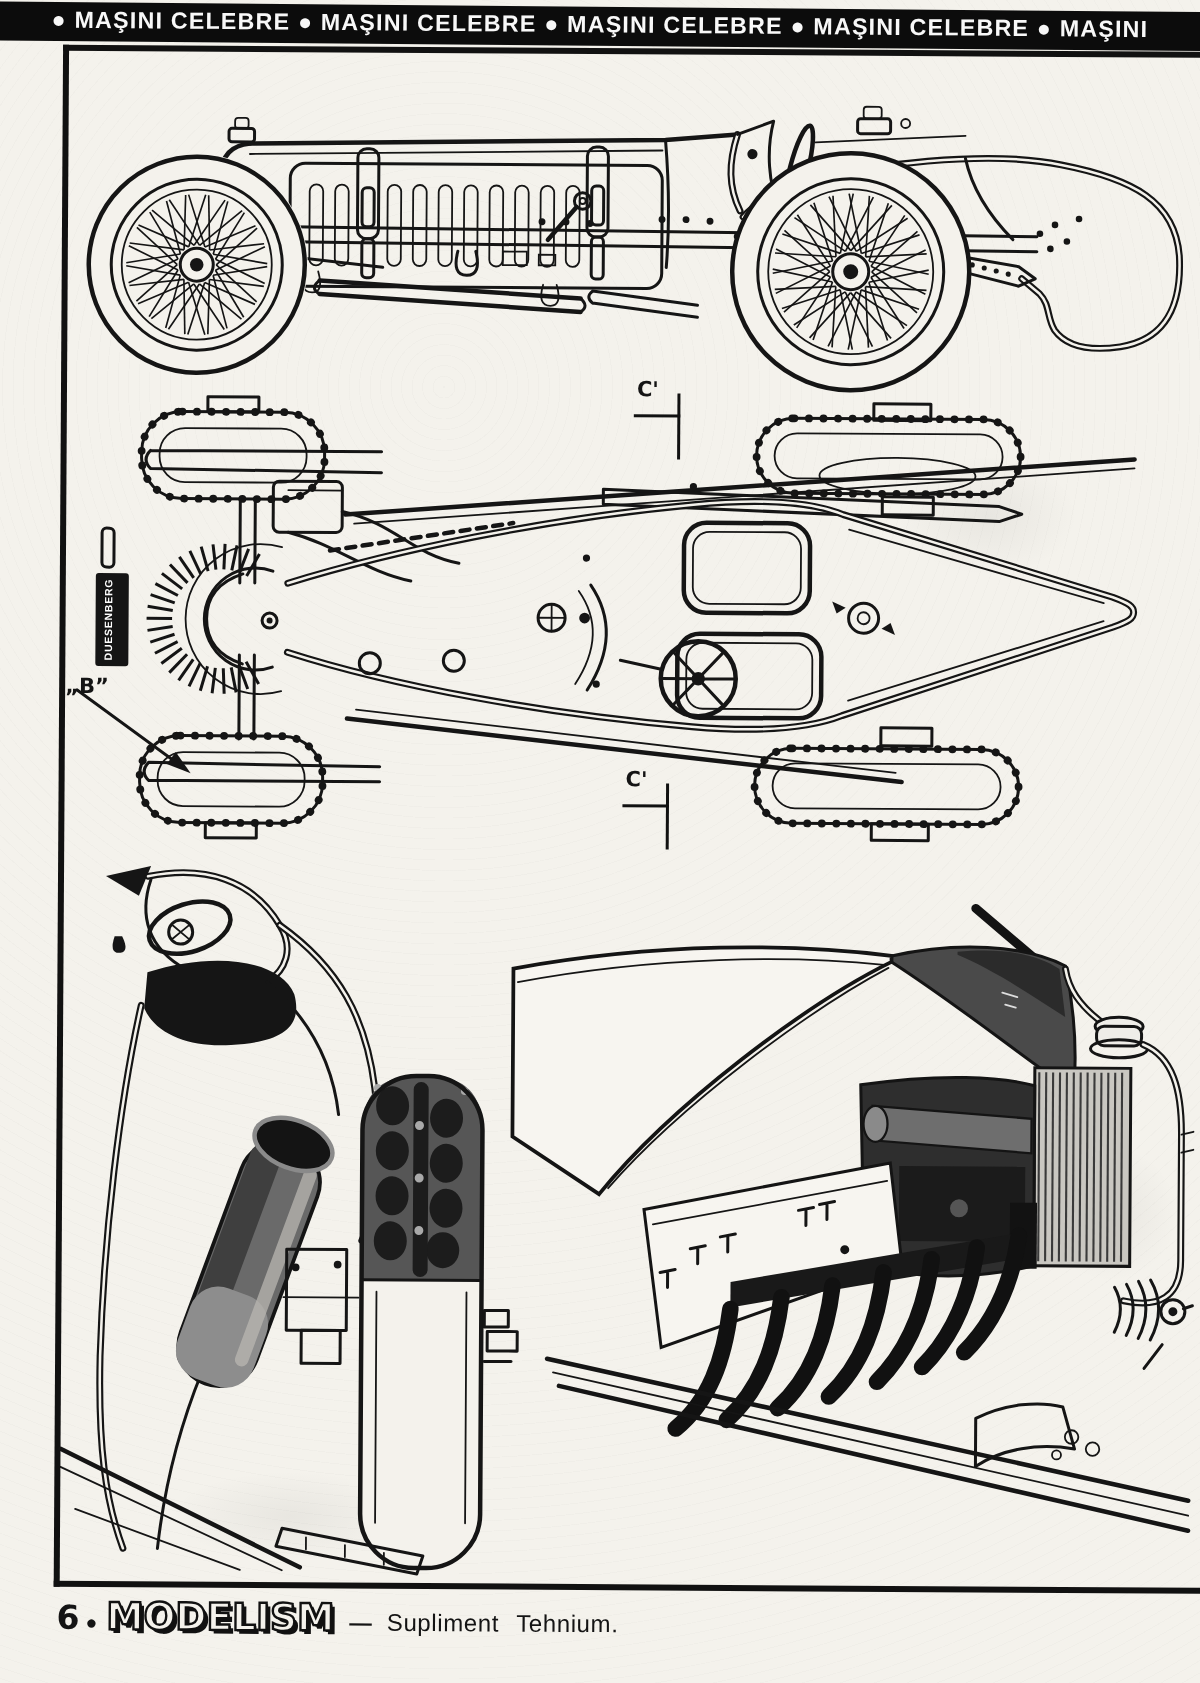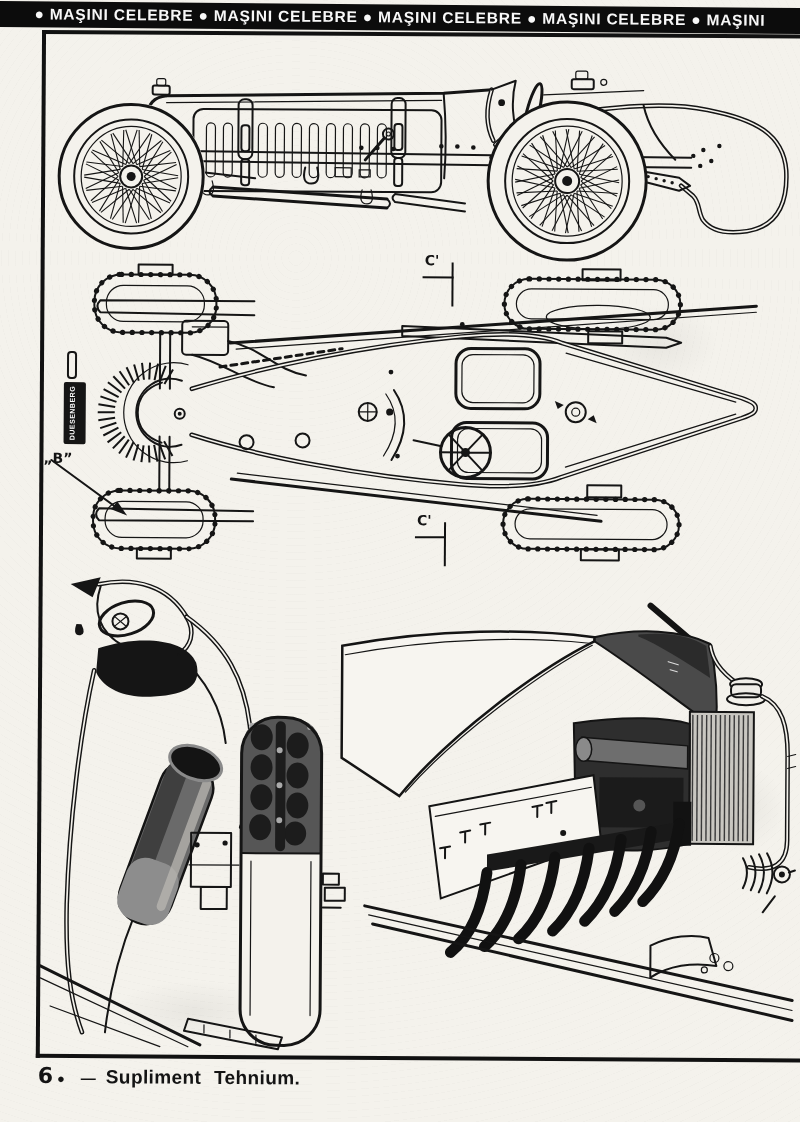"MODELISM" span.logo { html: none -> <span>MODELISM</span> }
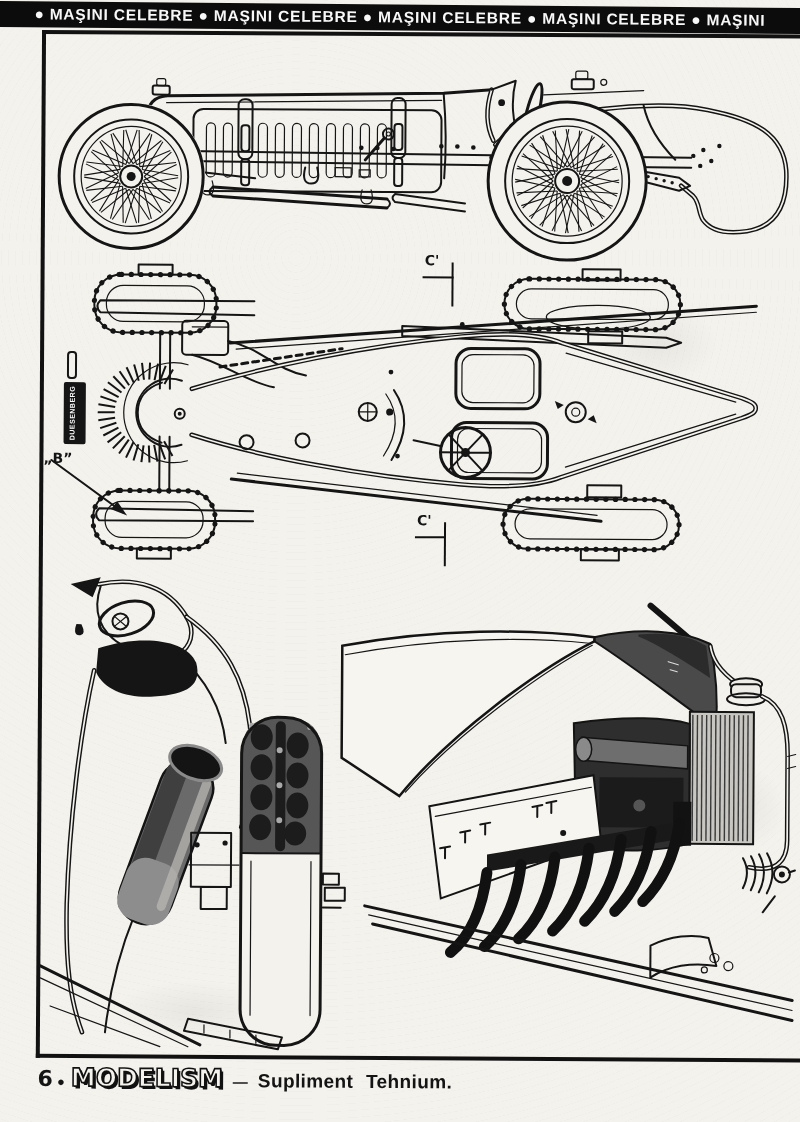"Supliment Tehnium." .footer .sup { font-size: 19px -> 16px; font-weight: bold -> normal }
